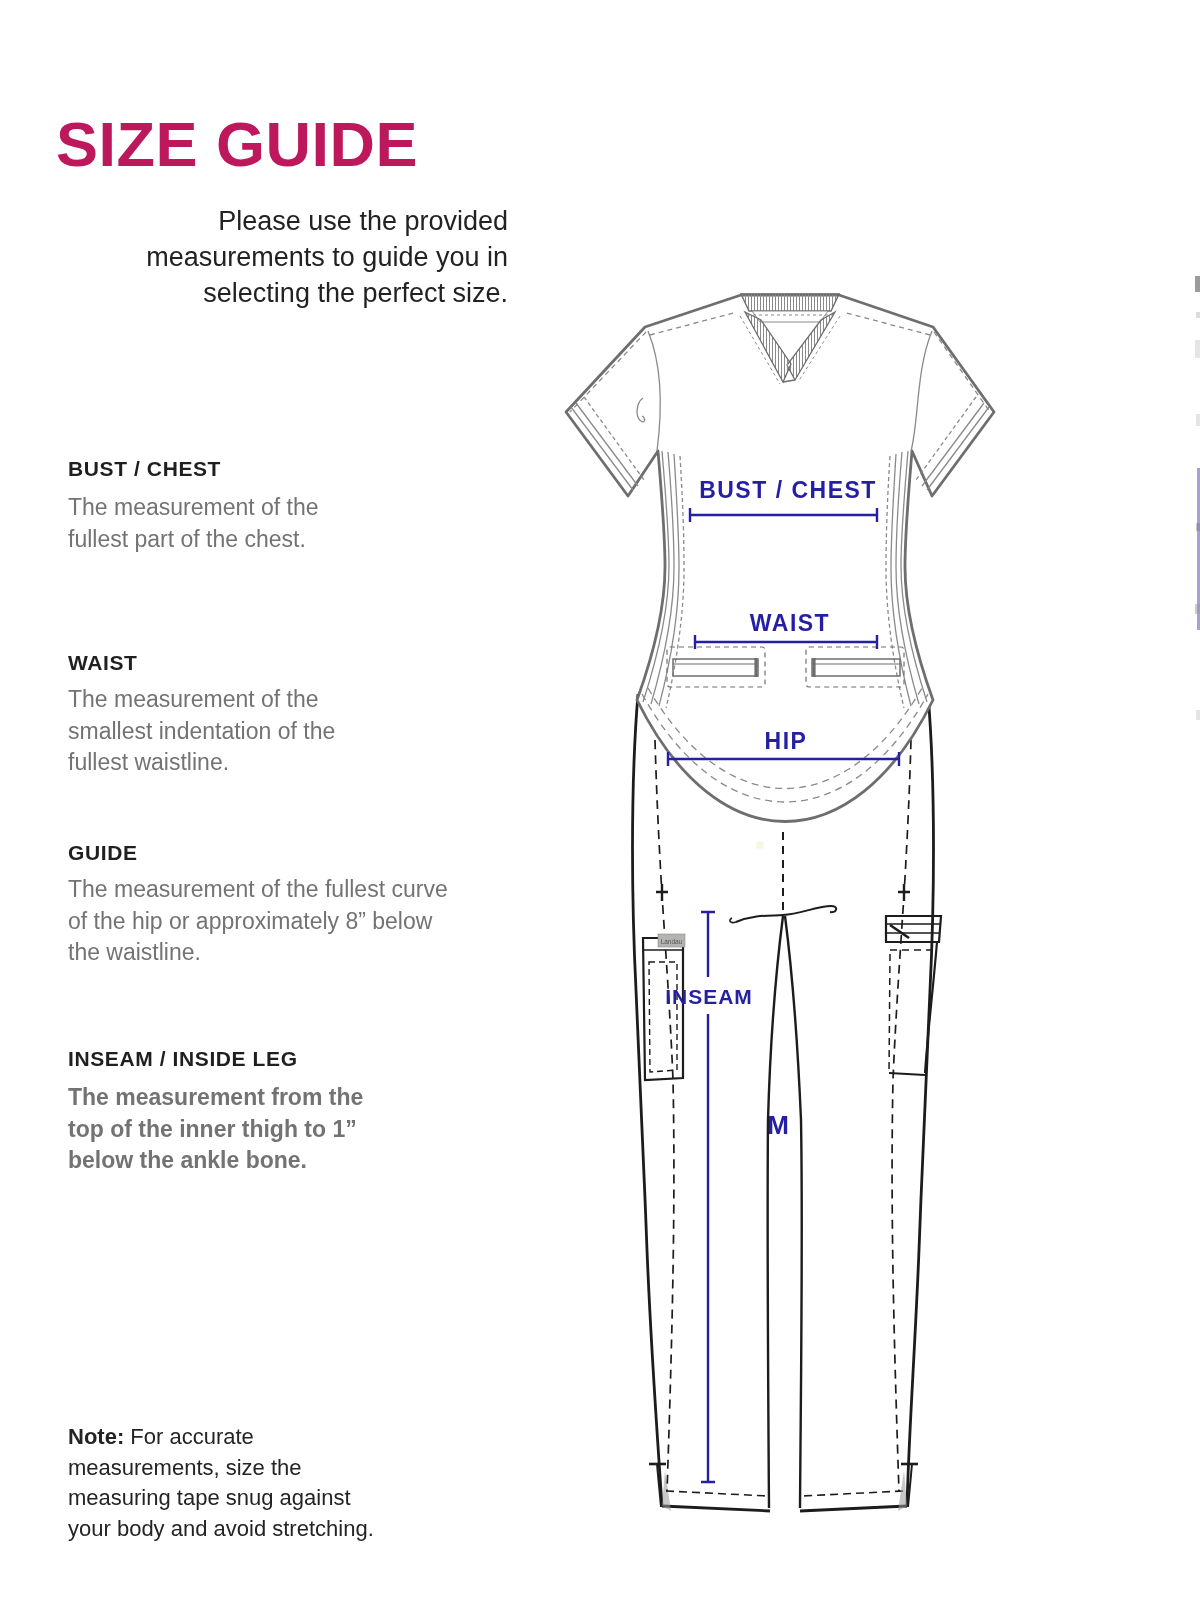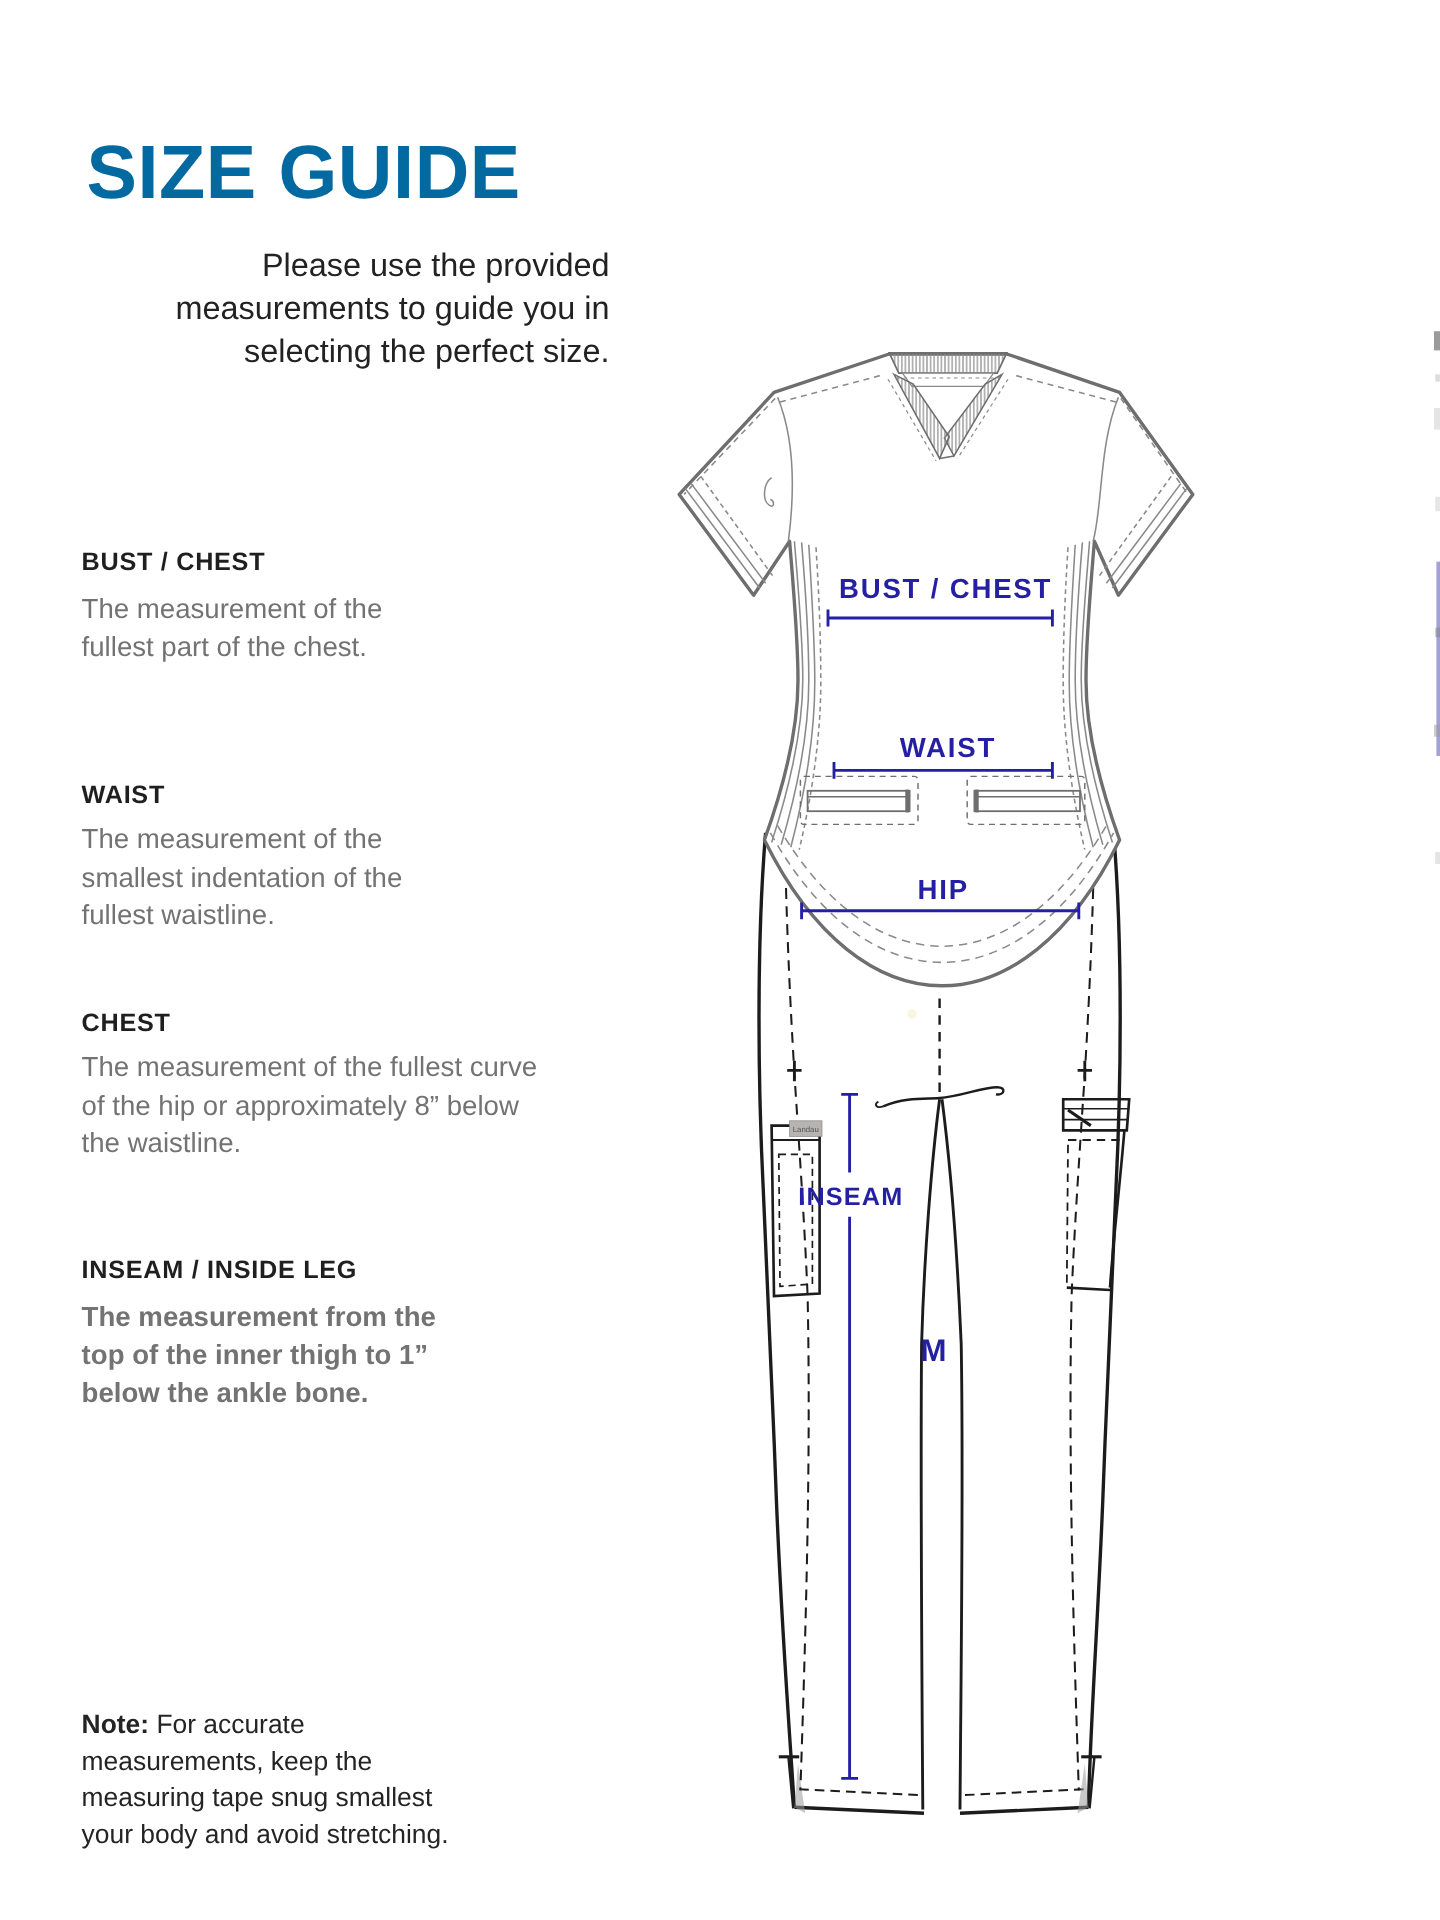"SIZE GUIDE" .page-title { color: #0369a1 -> #be185d; left: 72px -> 56px }
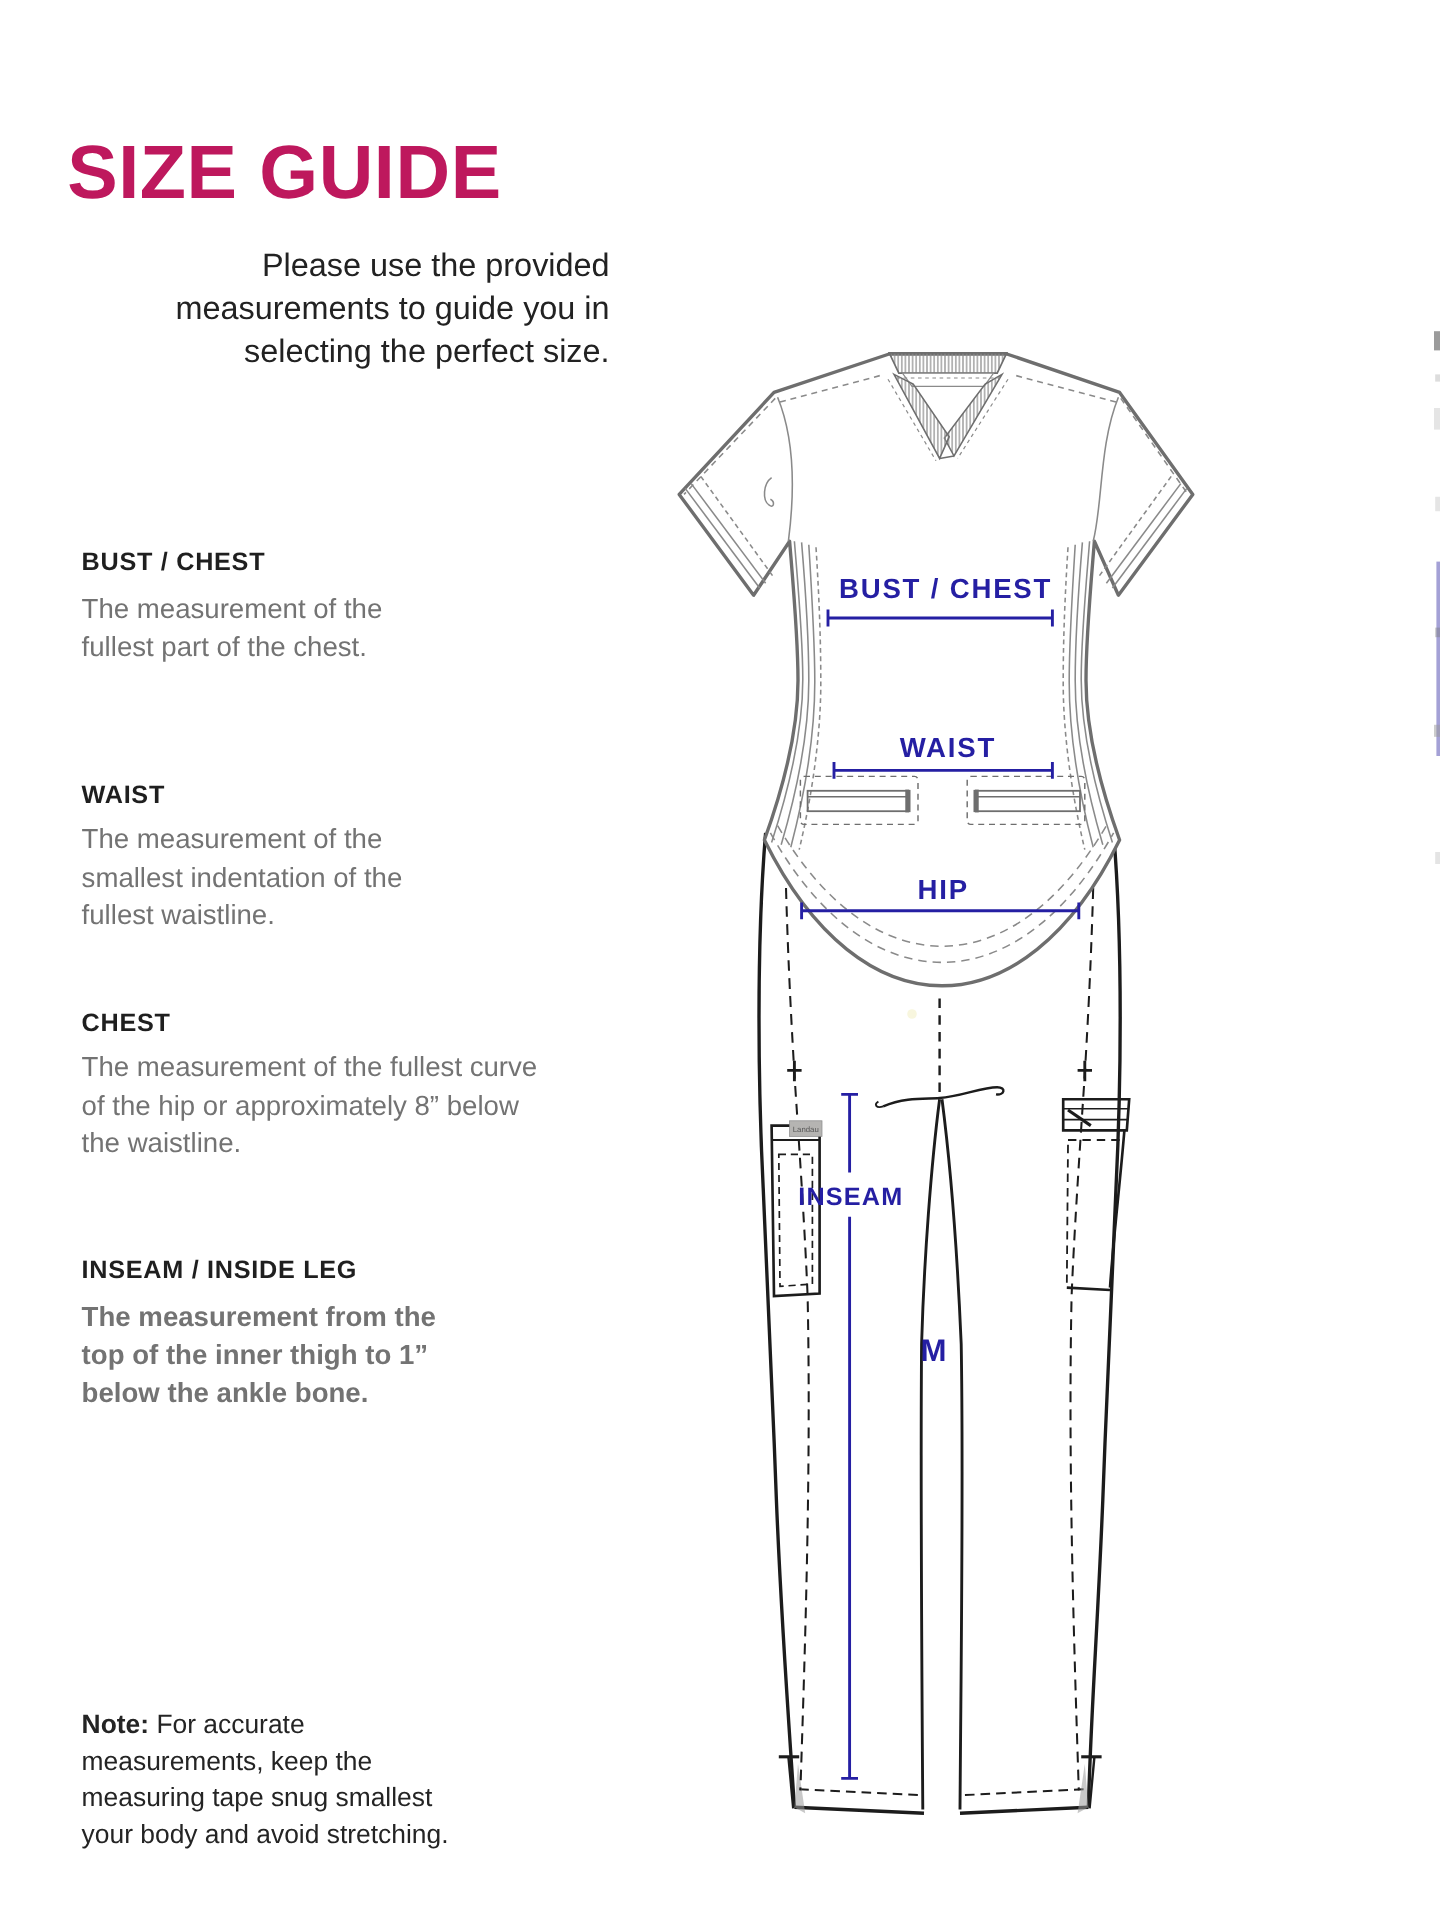"CHEST" div.abs { text: CHEST -> GUIDE }
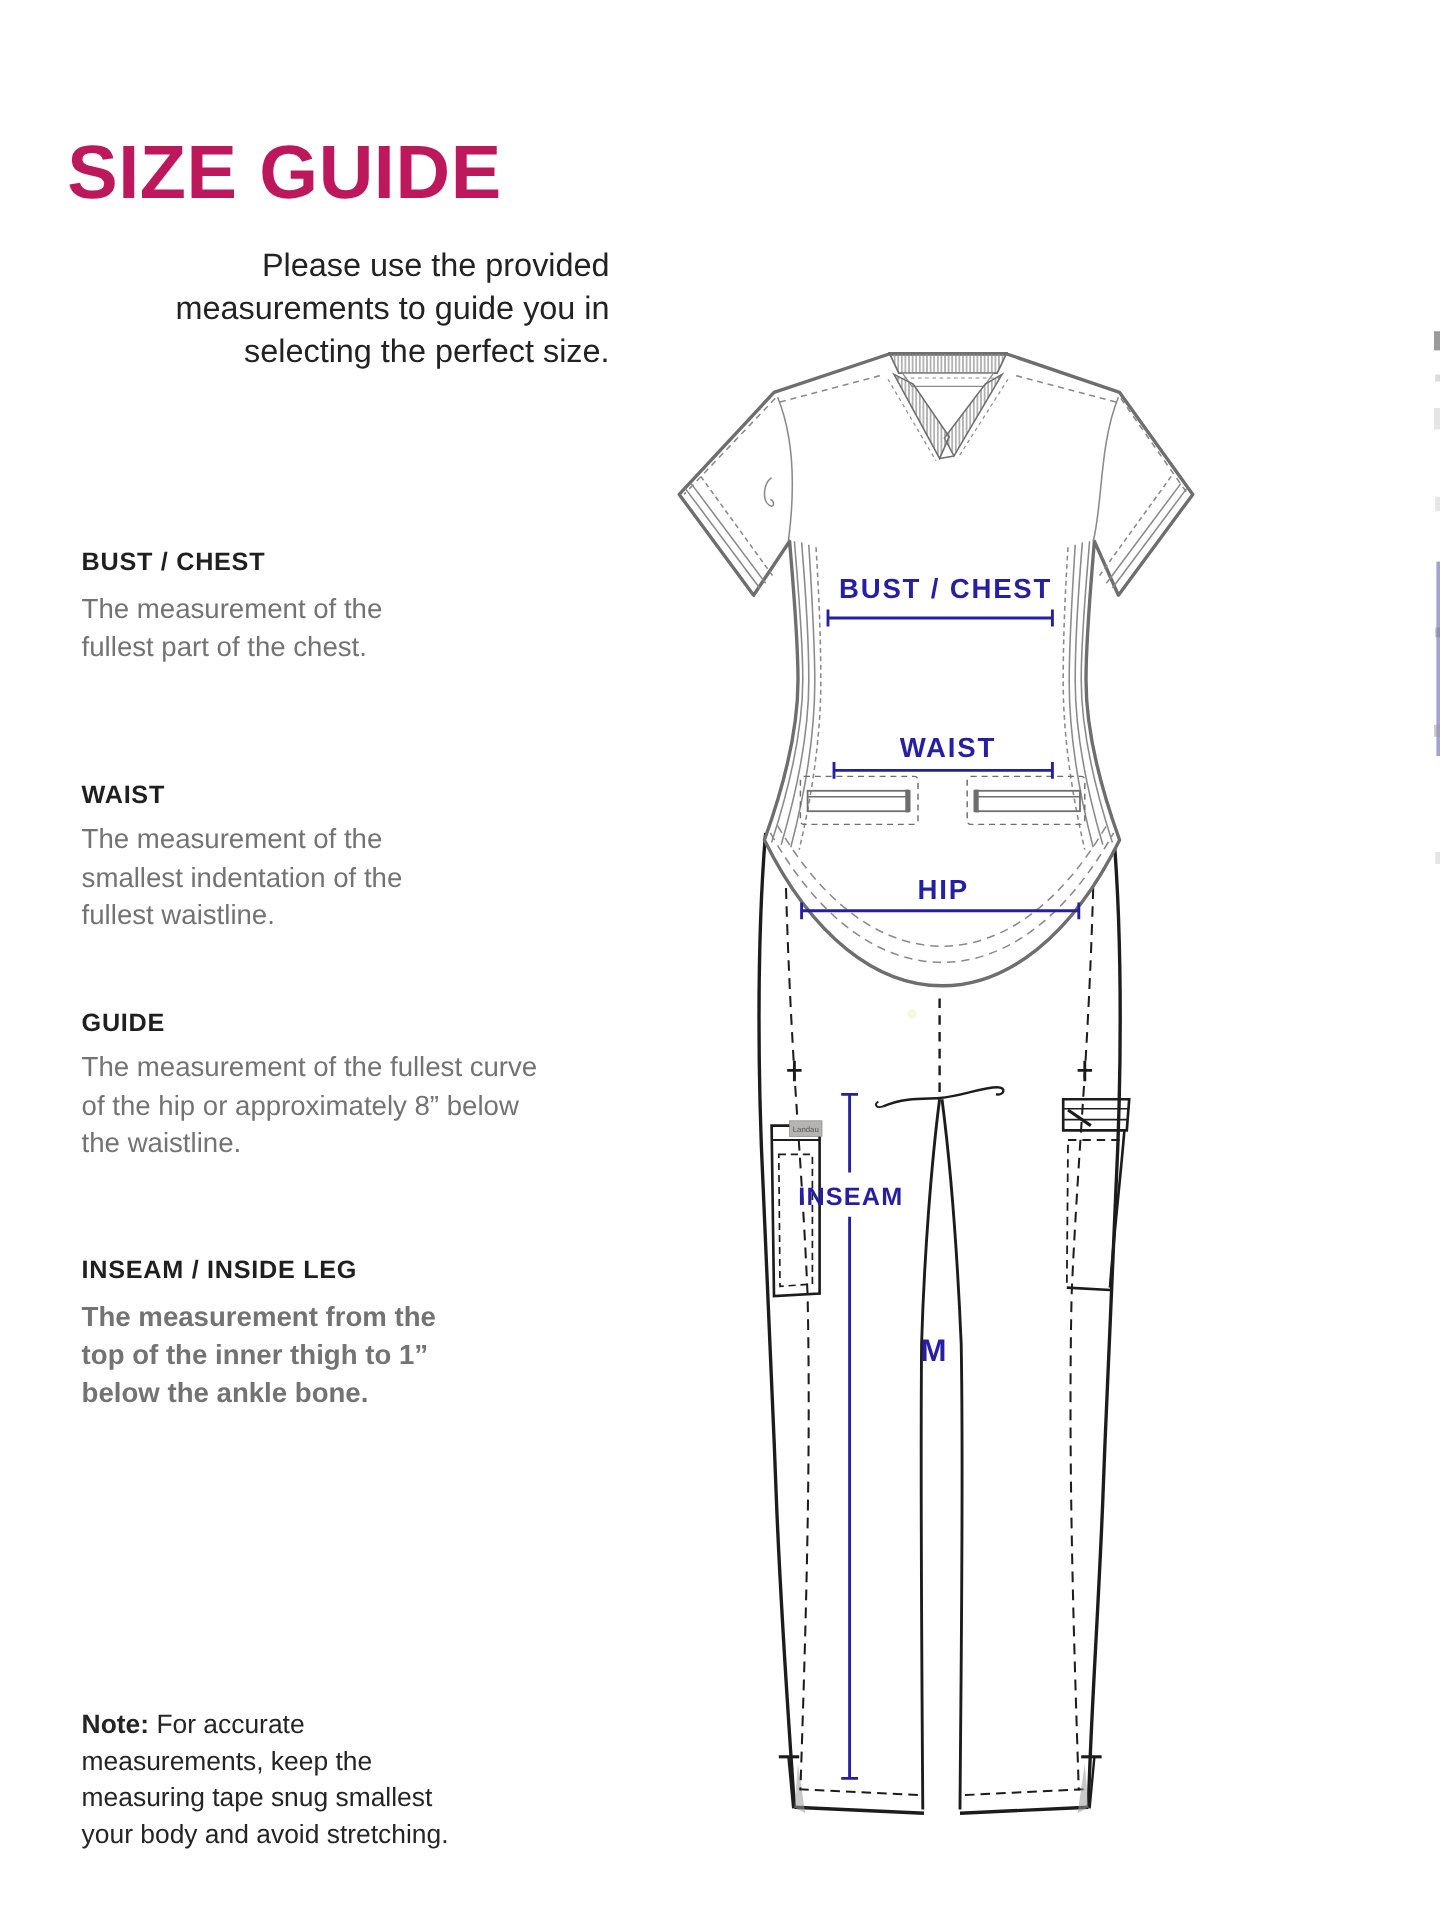"For accurate measurements, keep the" span { text: keep the measuring tape snug smallest -> size the measuring tape snug against }
